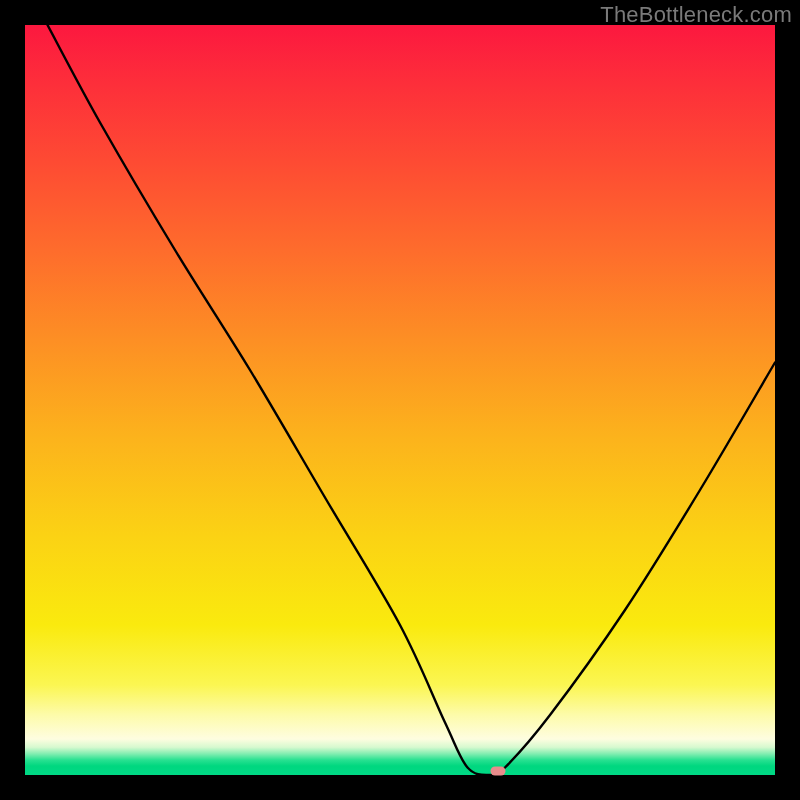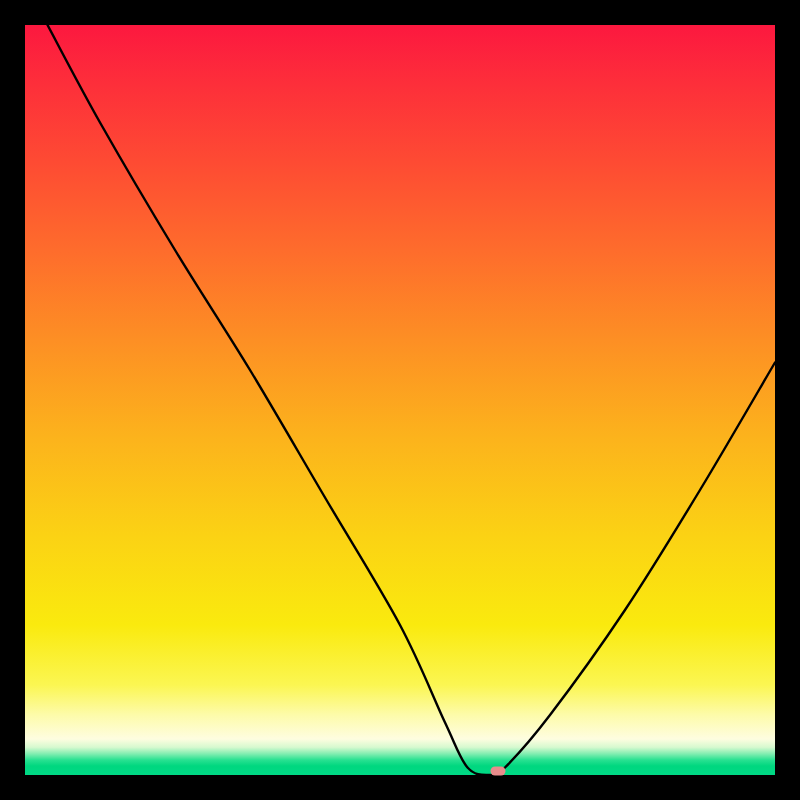"TheBottleneck.com" div.watermark { html: none -> <div>TheBottleneck.com</div> }
